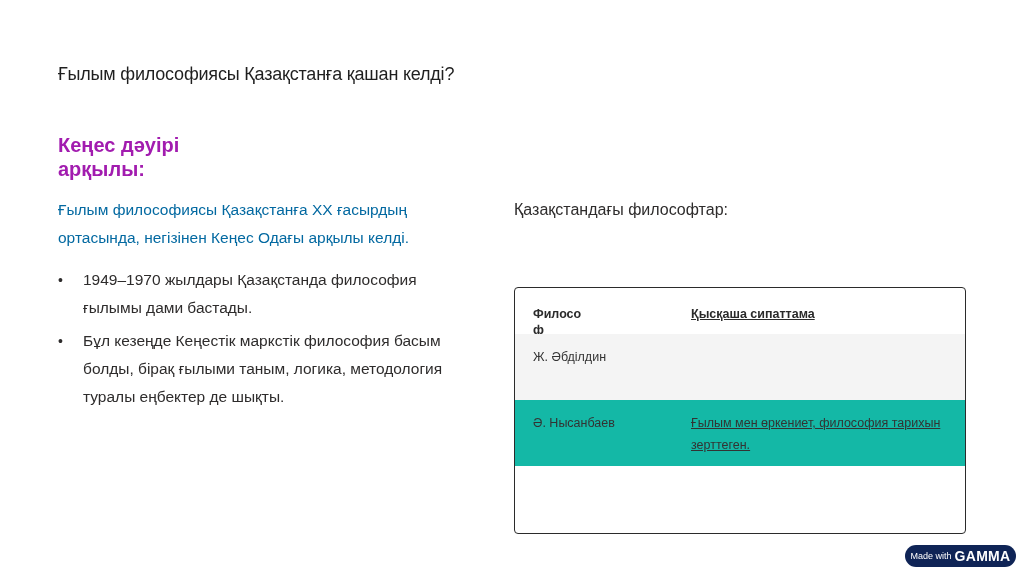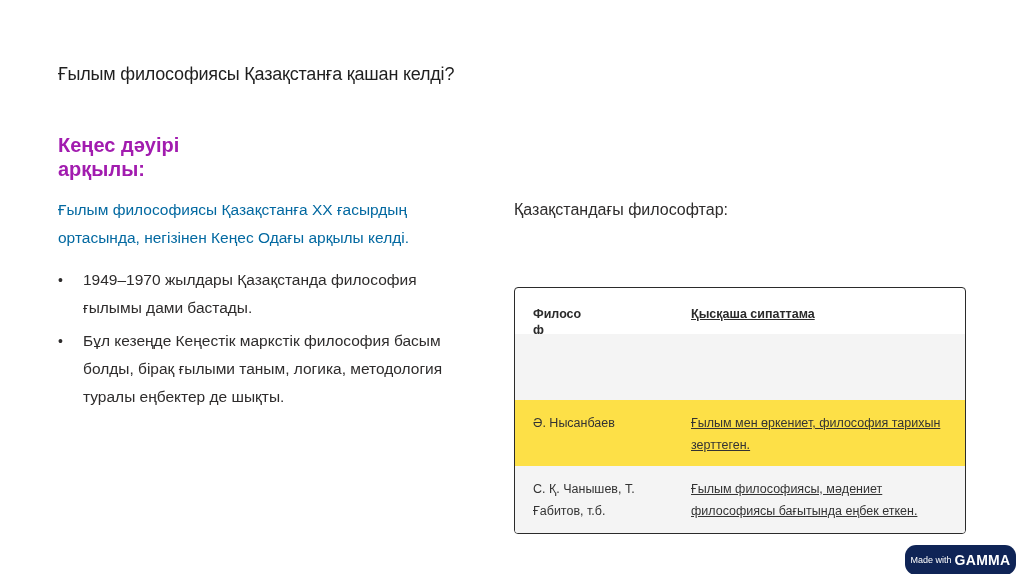"Ж. Әбділдин" div.cell { html: none -> <div>Ж. Әбділдин</div> }
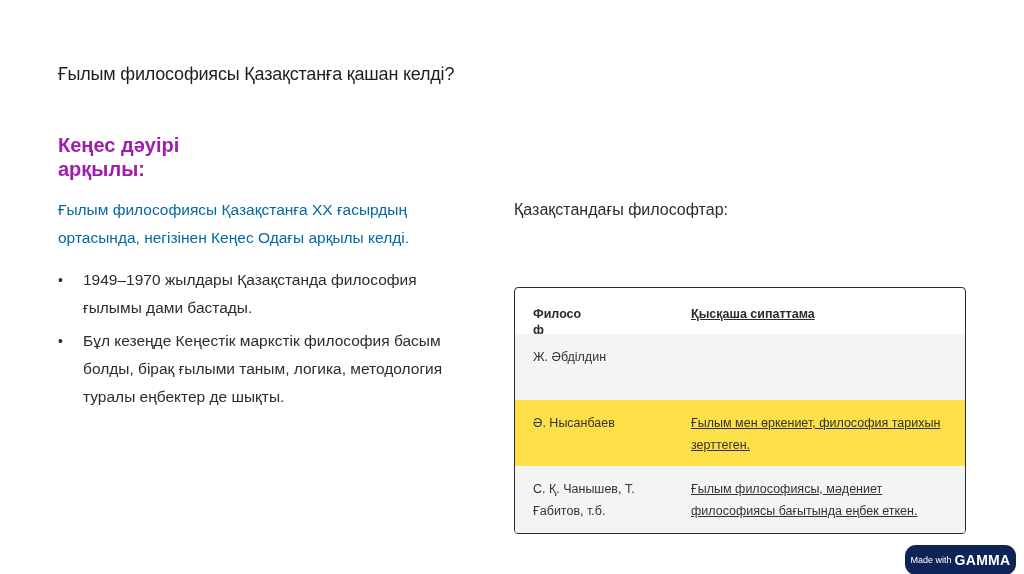"Ә. Нысанбаев" .trow.r2 { background: #fde047 -> #14b8a6 }
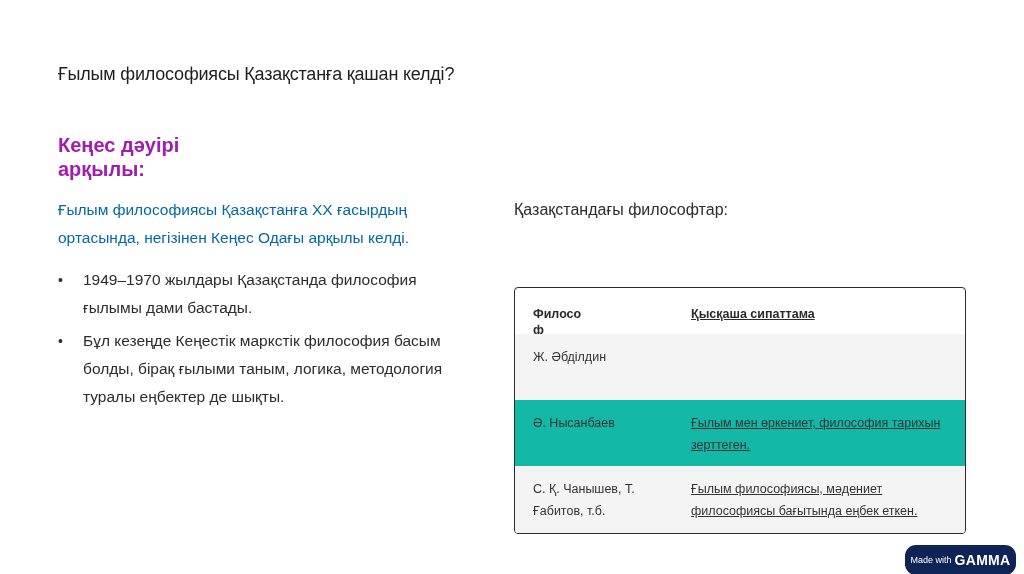"С. Қ. Чанышев, Т. Ғабитов," div.trow { html: <div> <div>С. Қ. Чанышев, Т. Ғабитов, т.б.</div> <div>Ғылым философиясы, мәдениет философиясы бағытында еңбек еткен.</div> </div> -> none }
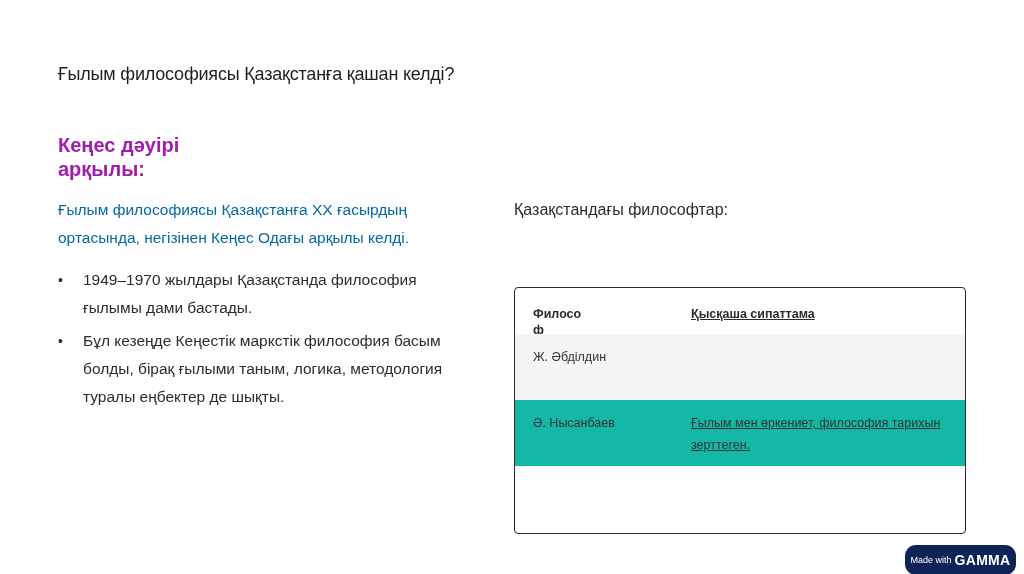"Made with" .gamma-badge { height: 30px -> 22px }
